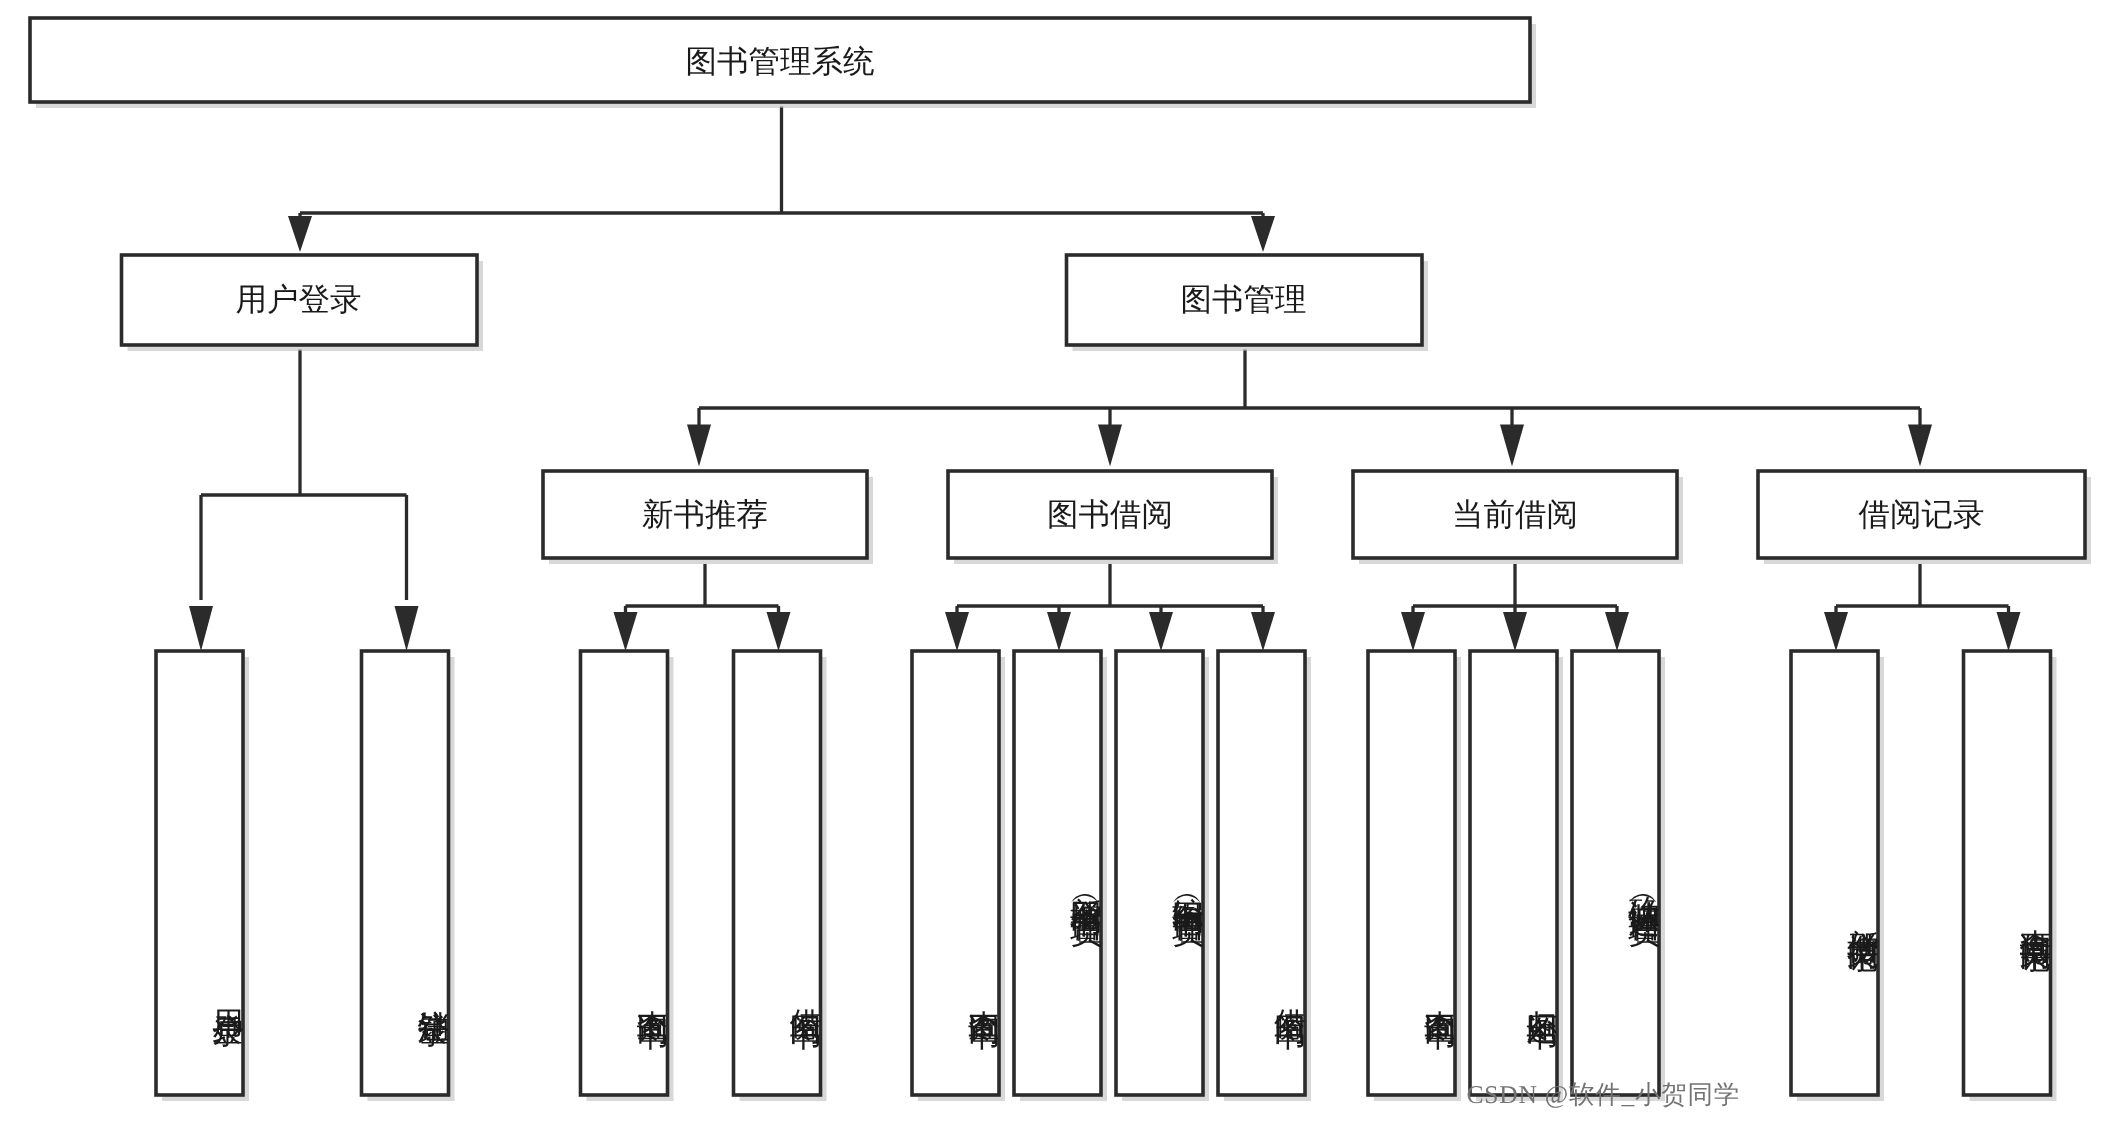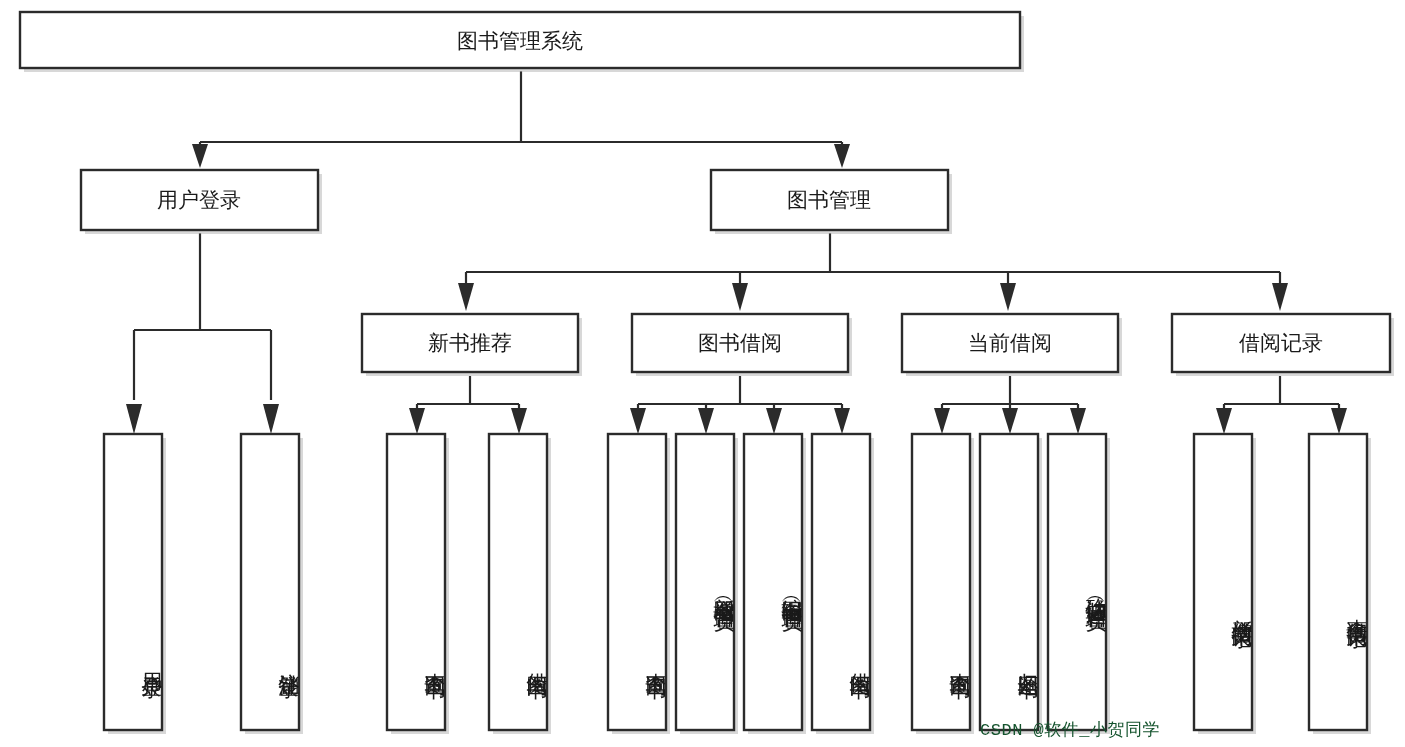"CSDN @软件_小贺同学" .watermark { color: #14532d -> #737373; font-family: Liberation Mono, monospace -> Liberation Serif, serif }
